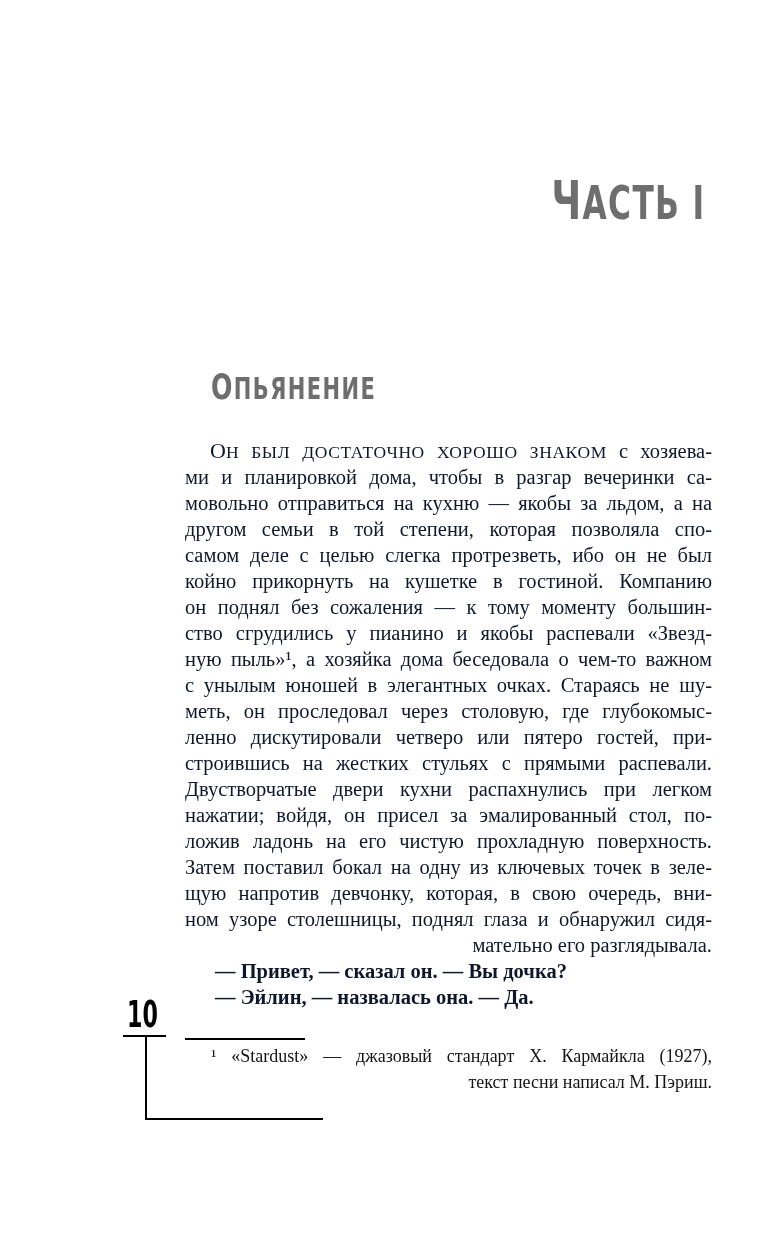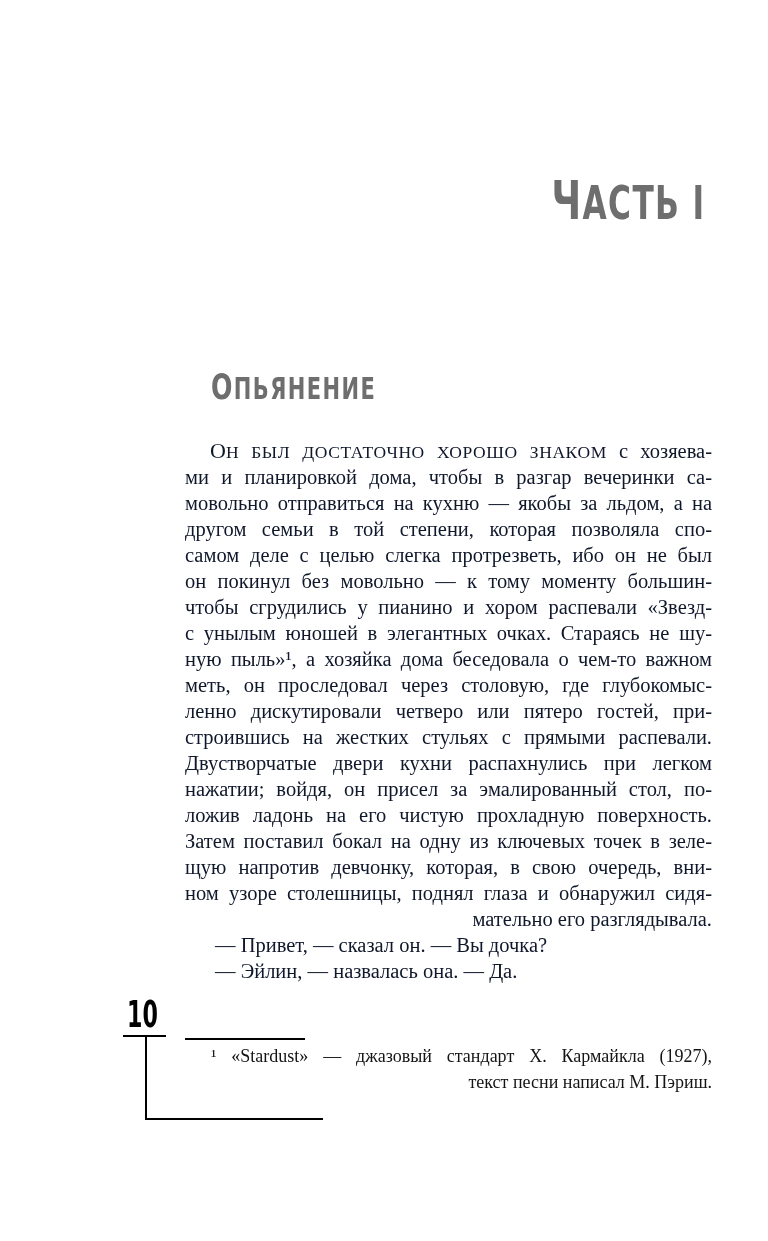"койно прикорнуть на кушетке в" div.line { html: none -> <div>койно прикорнуть на кушетке в гостиной. Компанию</div> }
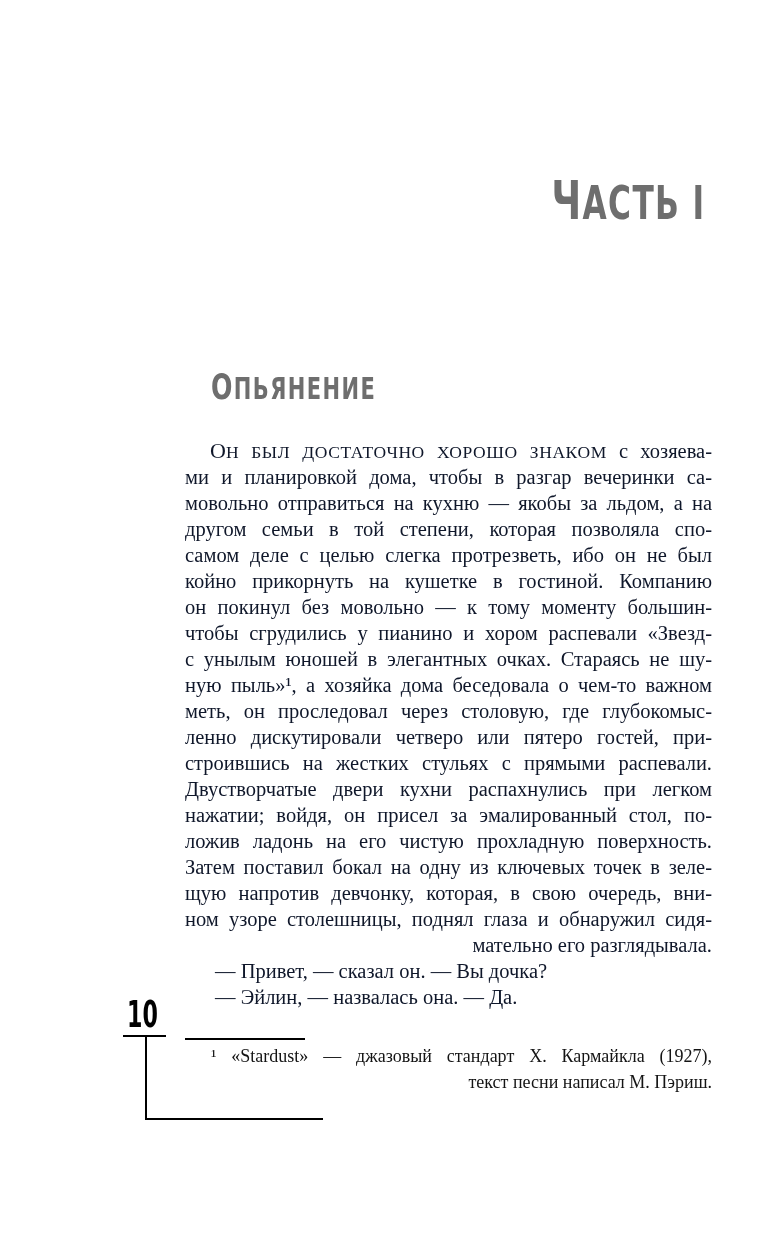"он покинул без мовольно —" div.line { text: покинул без мовольно -> поднял без сожаления }
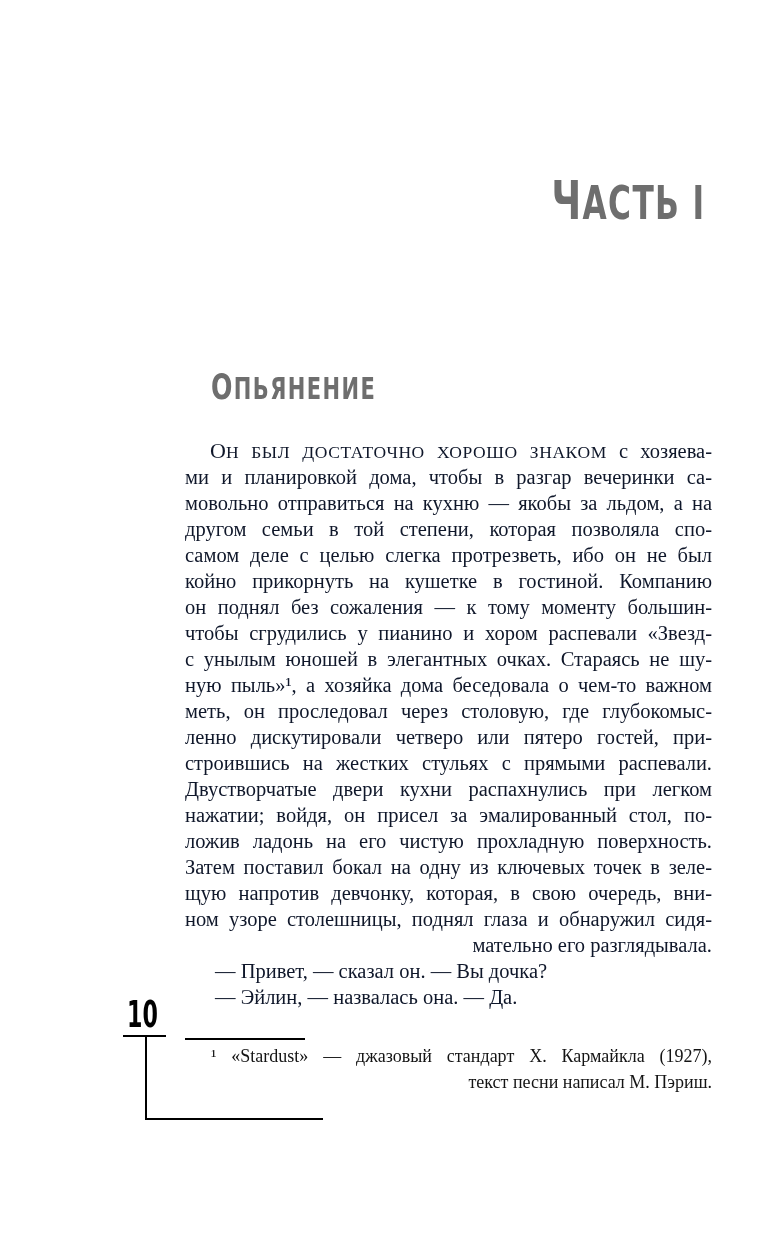"чтобы сгрудились у пианино и" div.line { text: чтобы сгрудились у пианино и хором -> ство сгрудились у пианино и якобы }
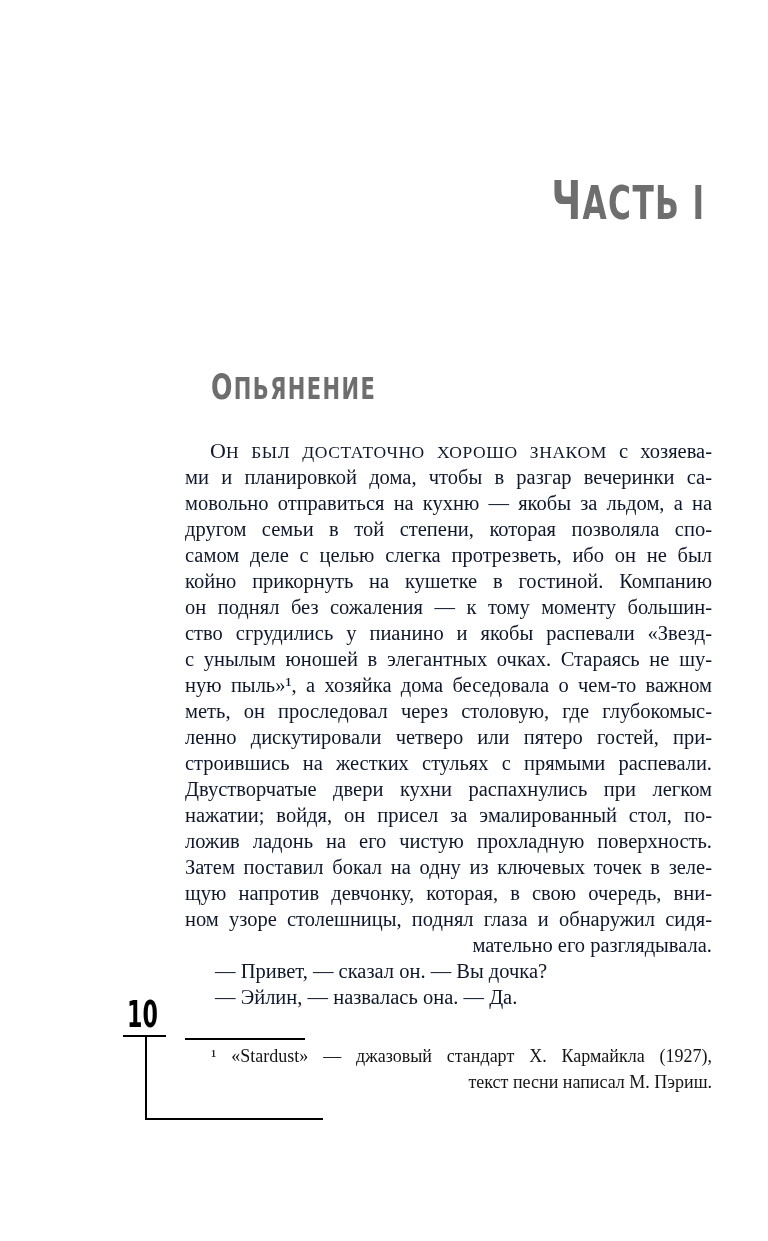"с унылым юношей в элегантных" div.line { order: before "ную пыль»¹, а хозяйка дома" -> after "ную пыль»¹, а хозяйка дома" }
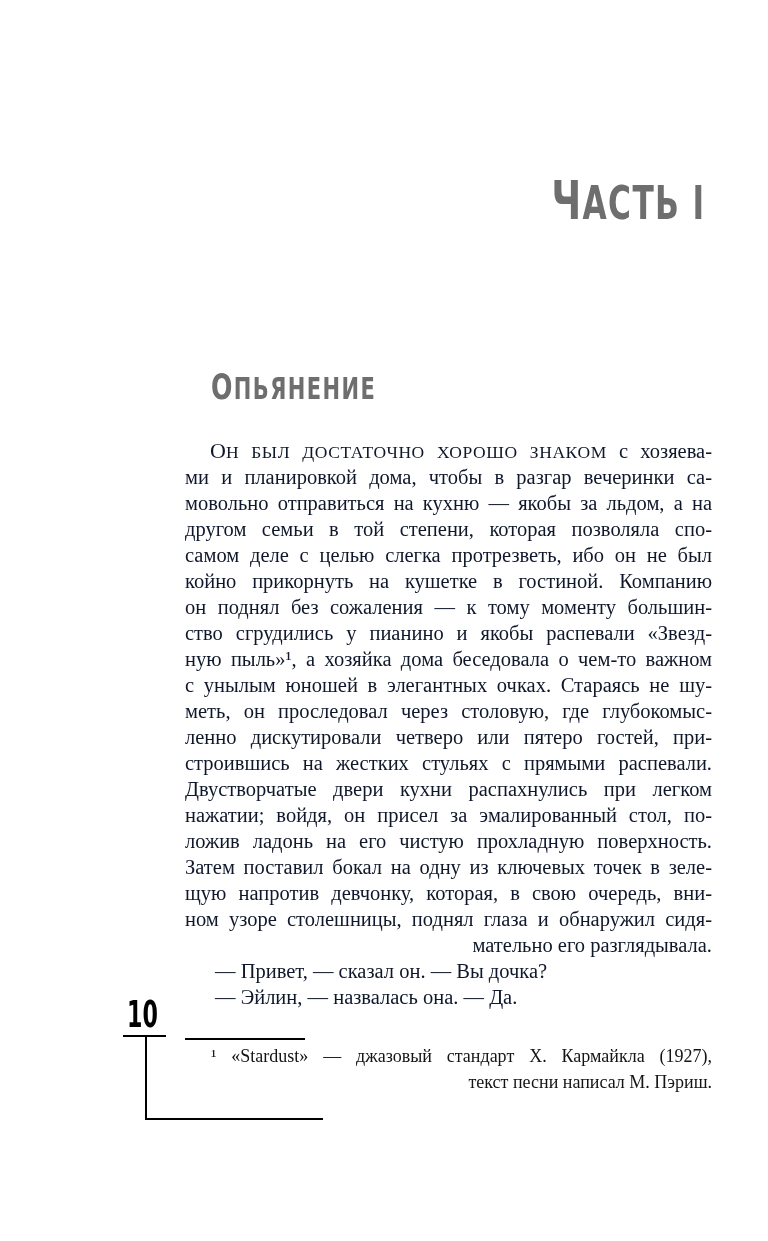"— Привет, — сказал он." .dialogue { font-weight: none -> bold }
